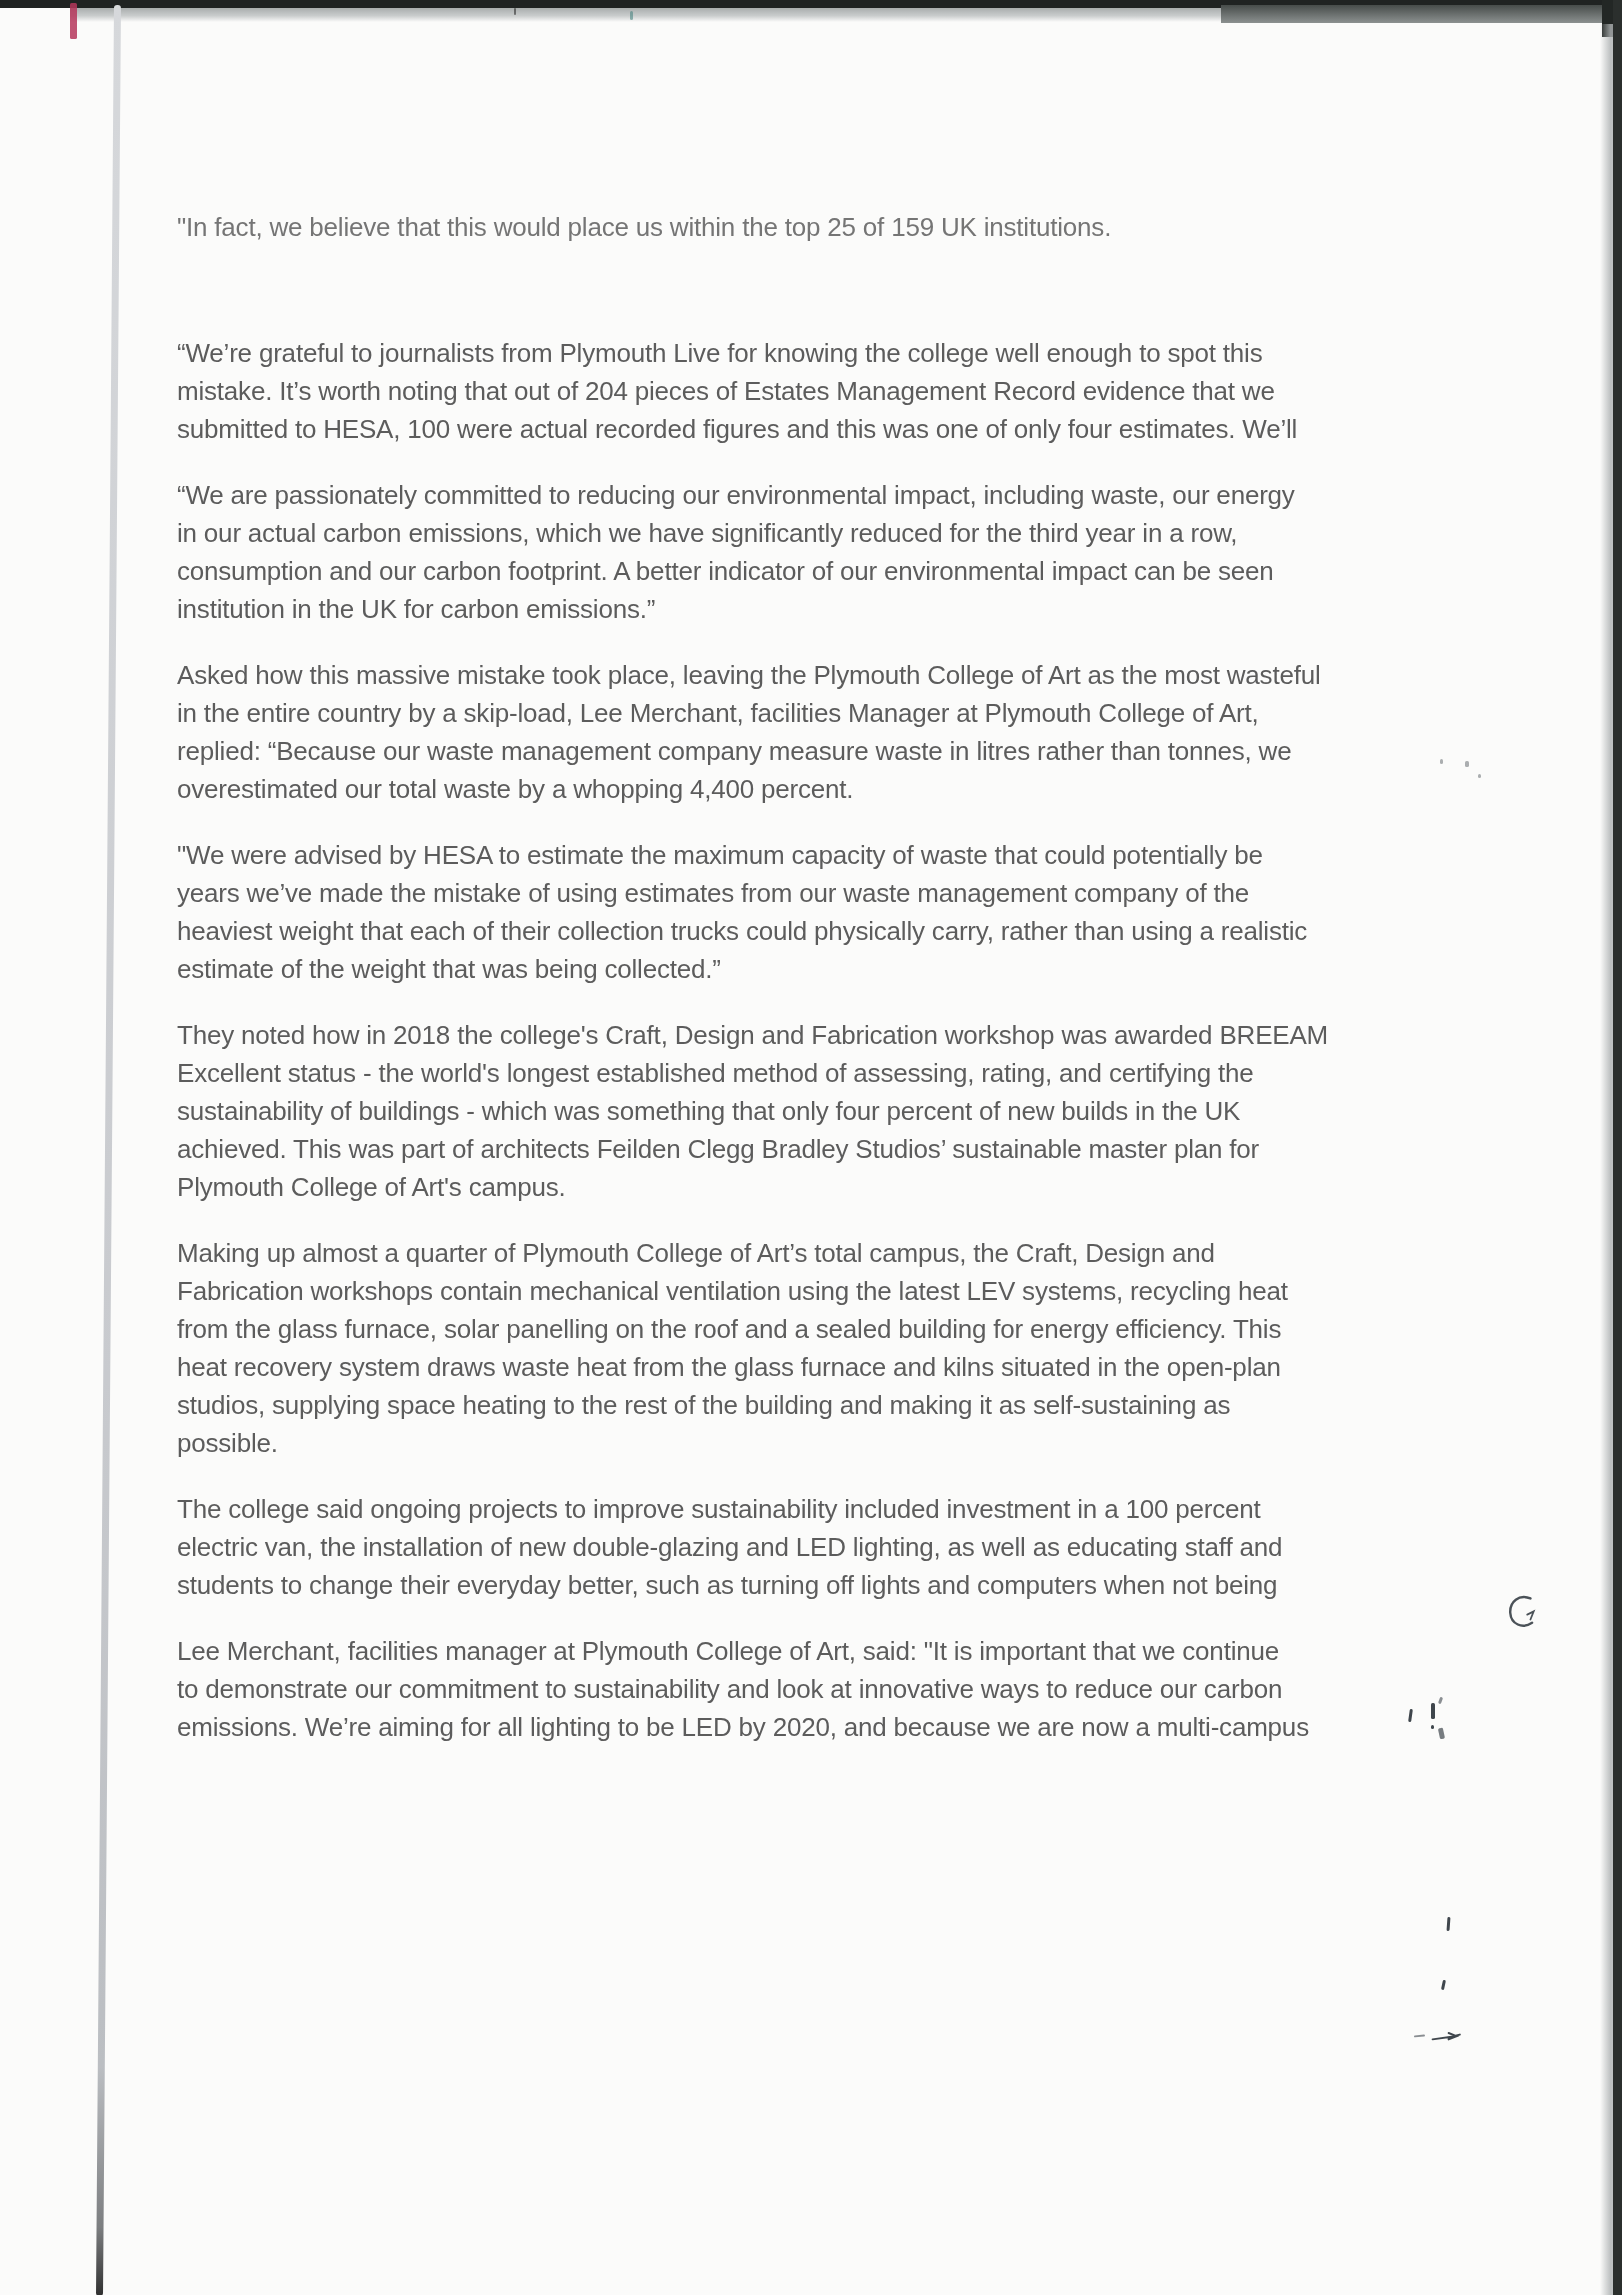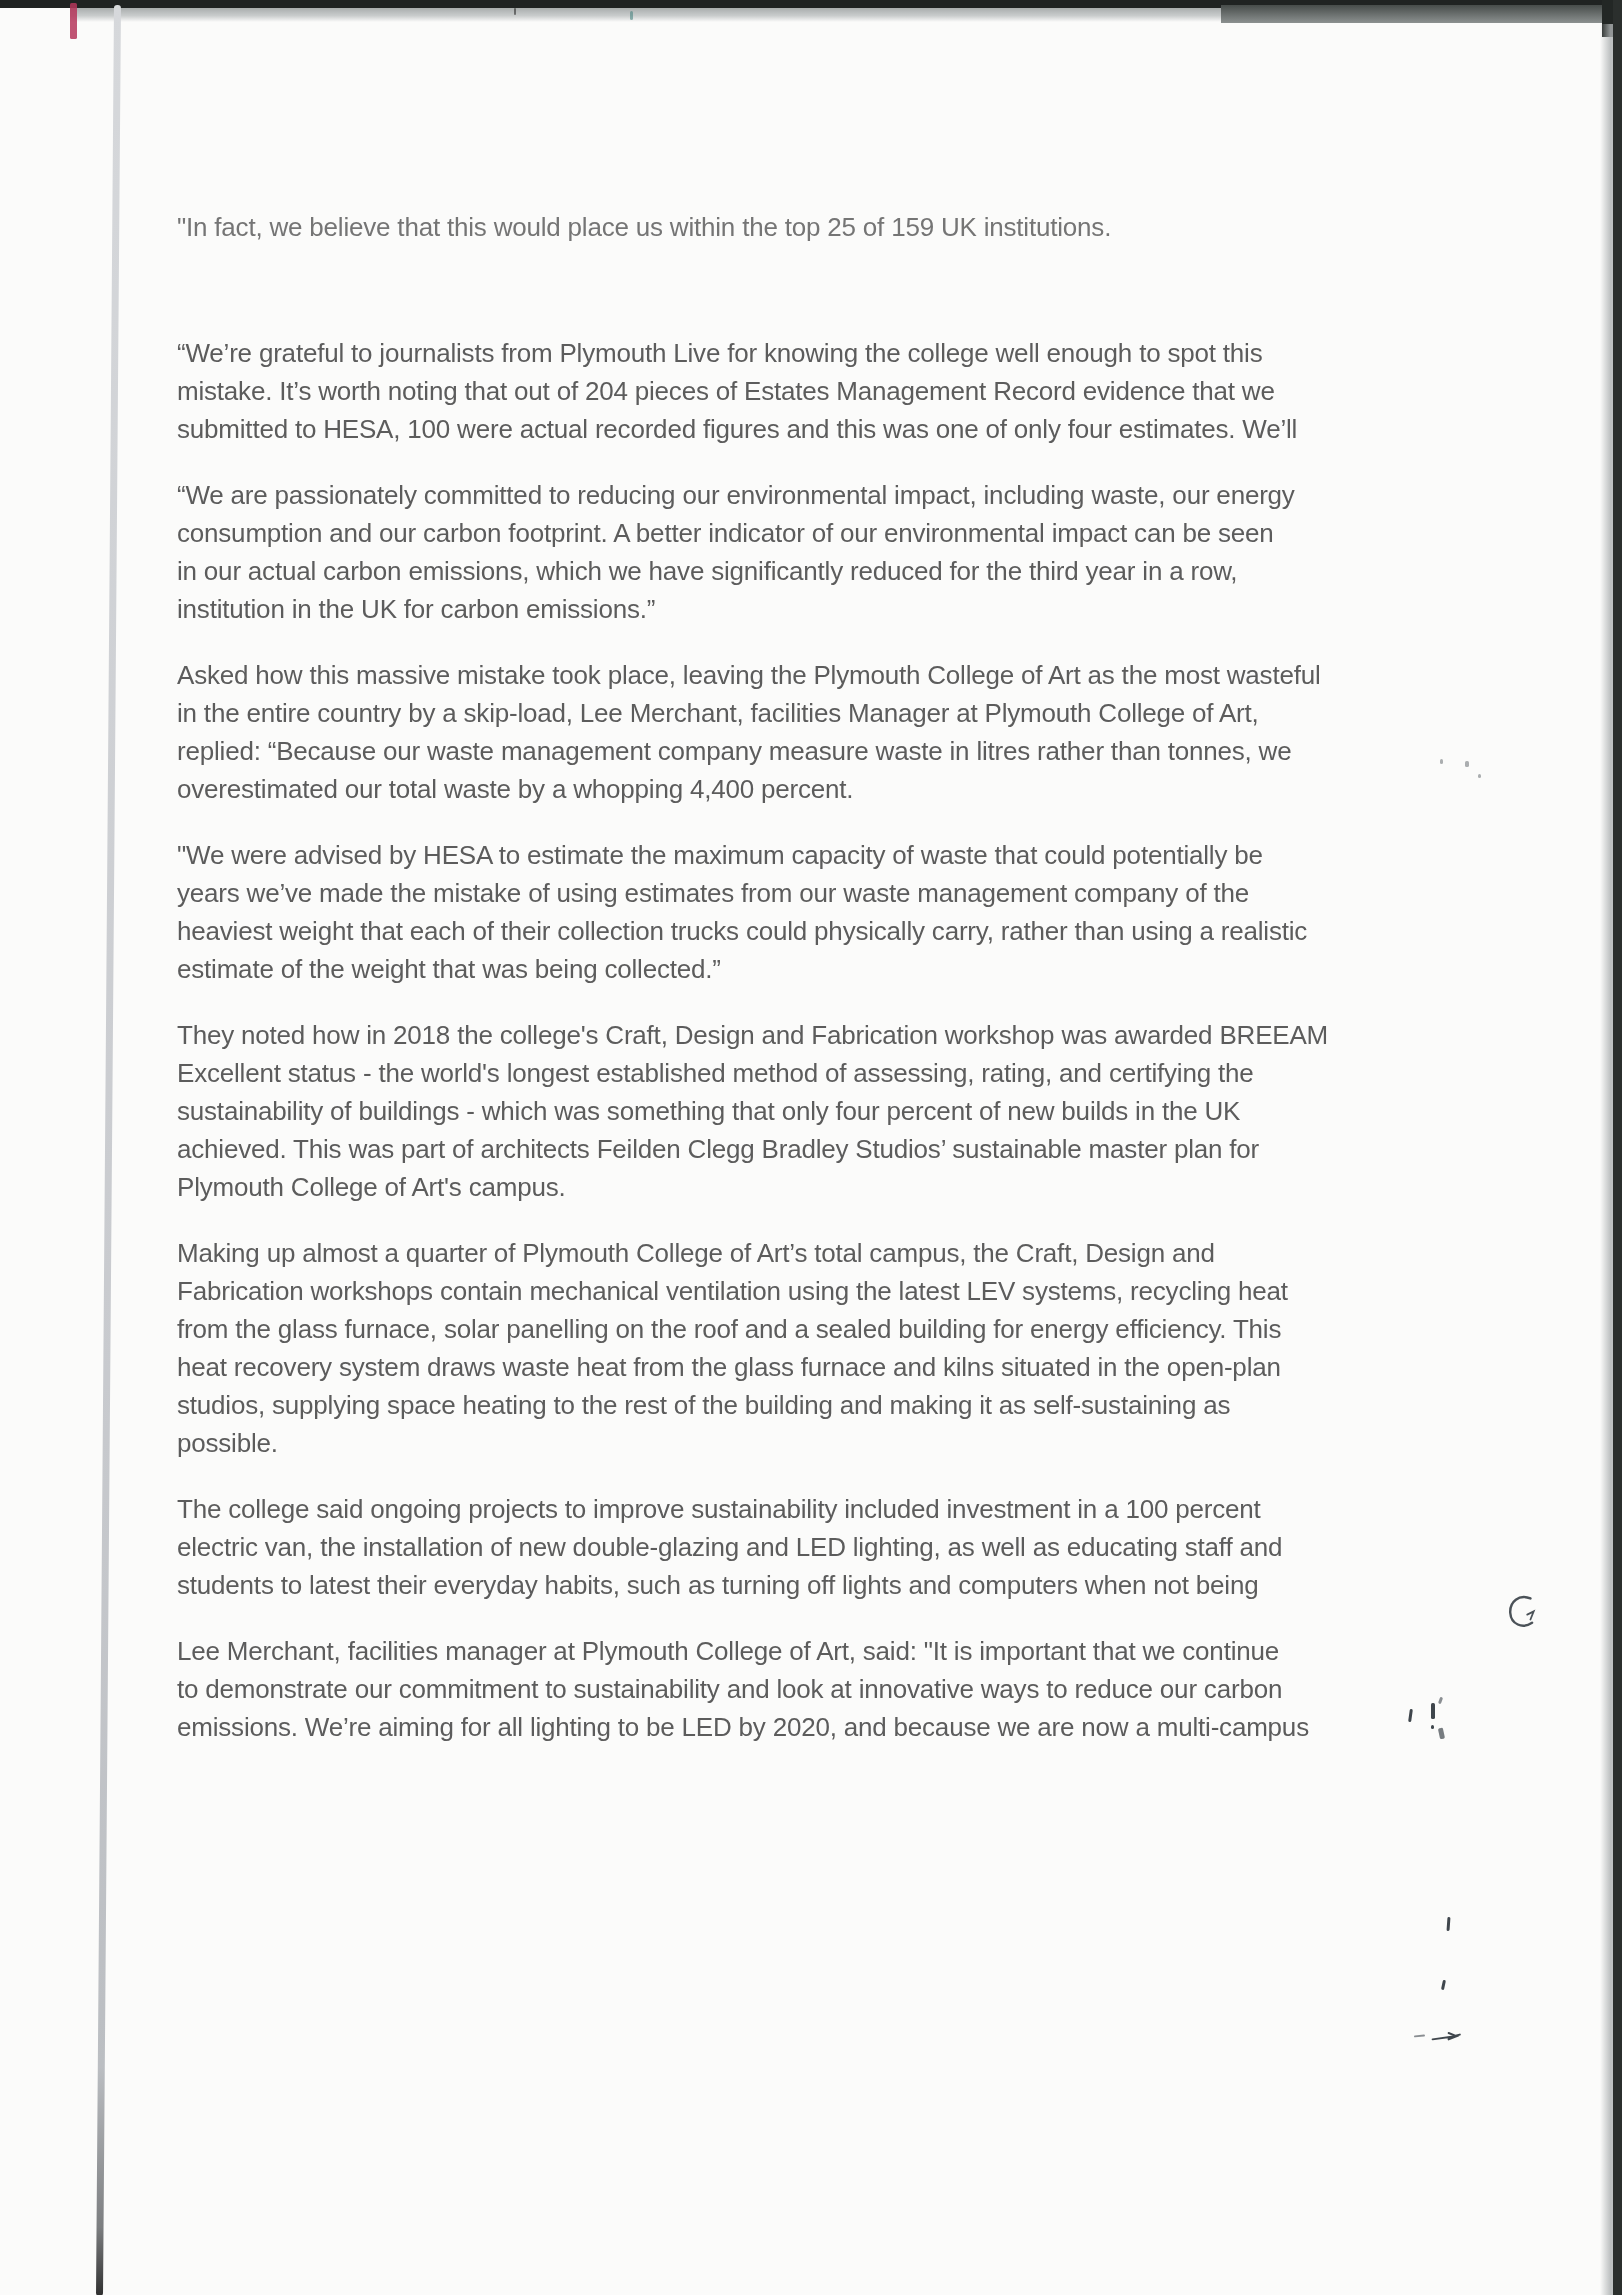"consumption and our carbon footprint." span.line { order: before "in our actual carbon emissions," -> after "in our actual carbon emissions," }
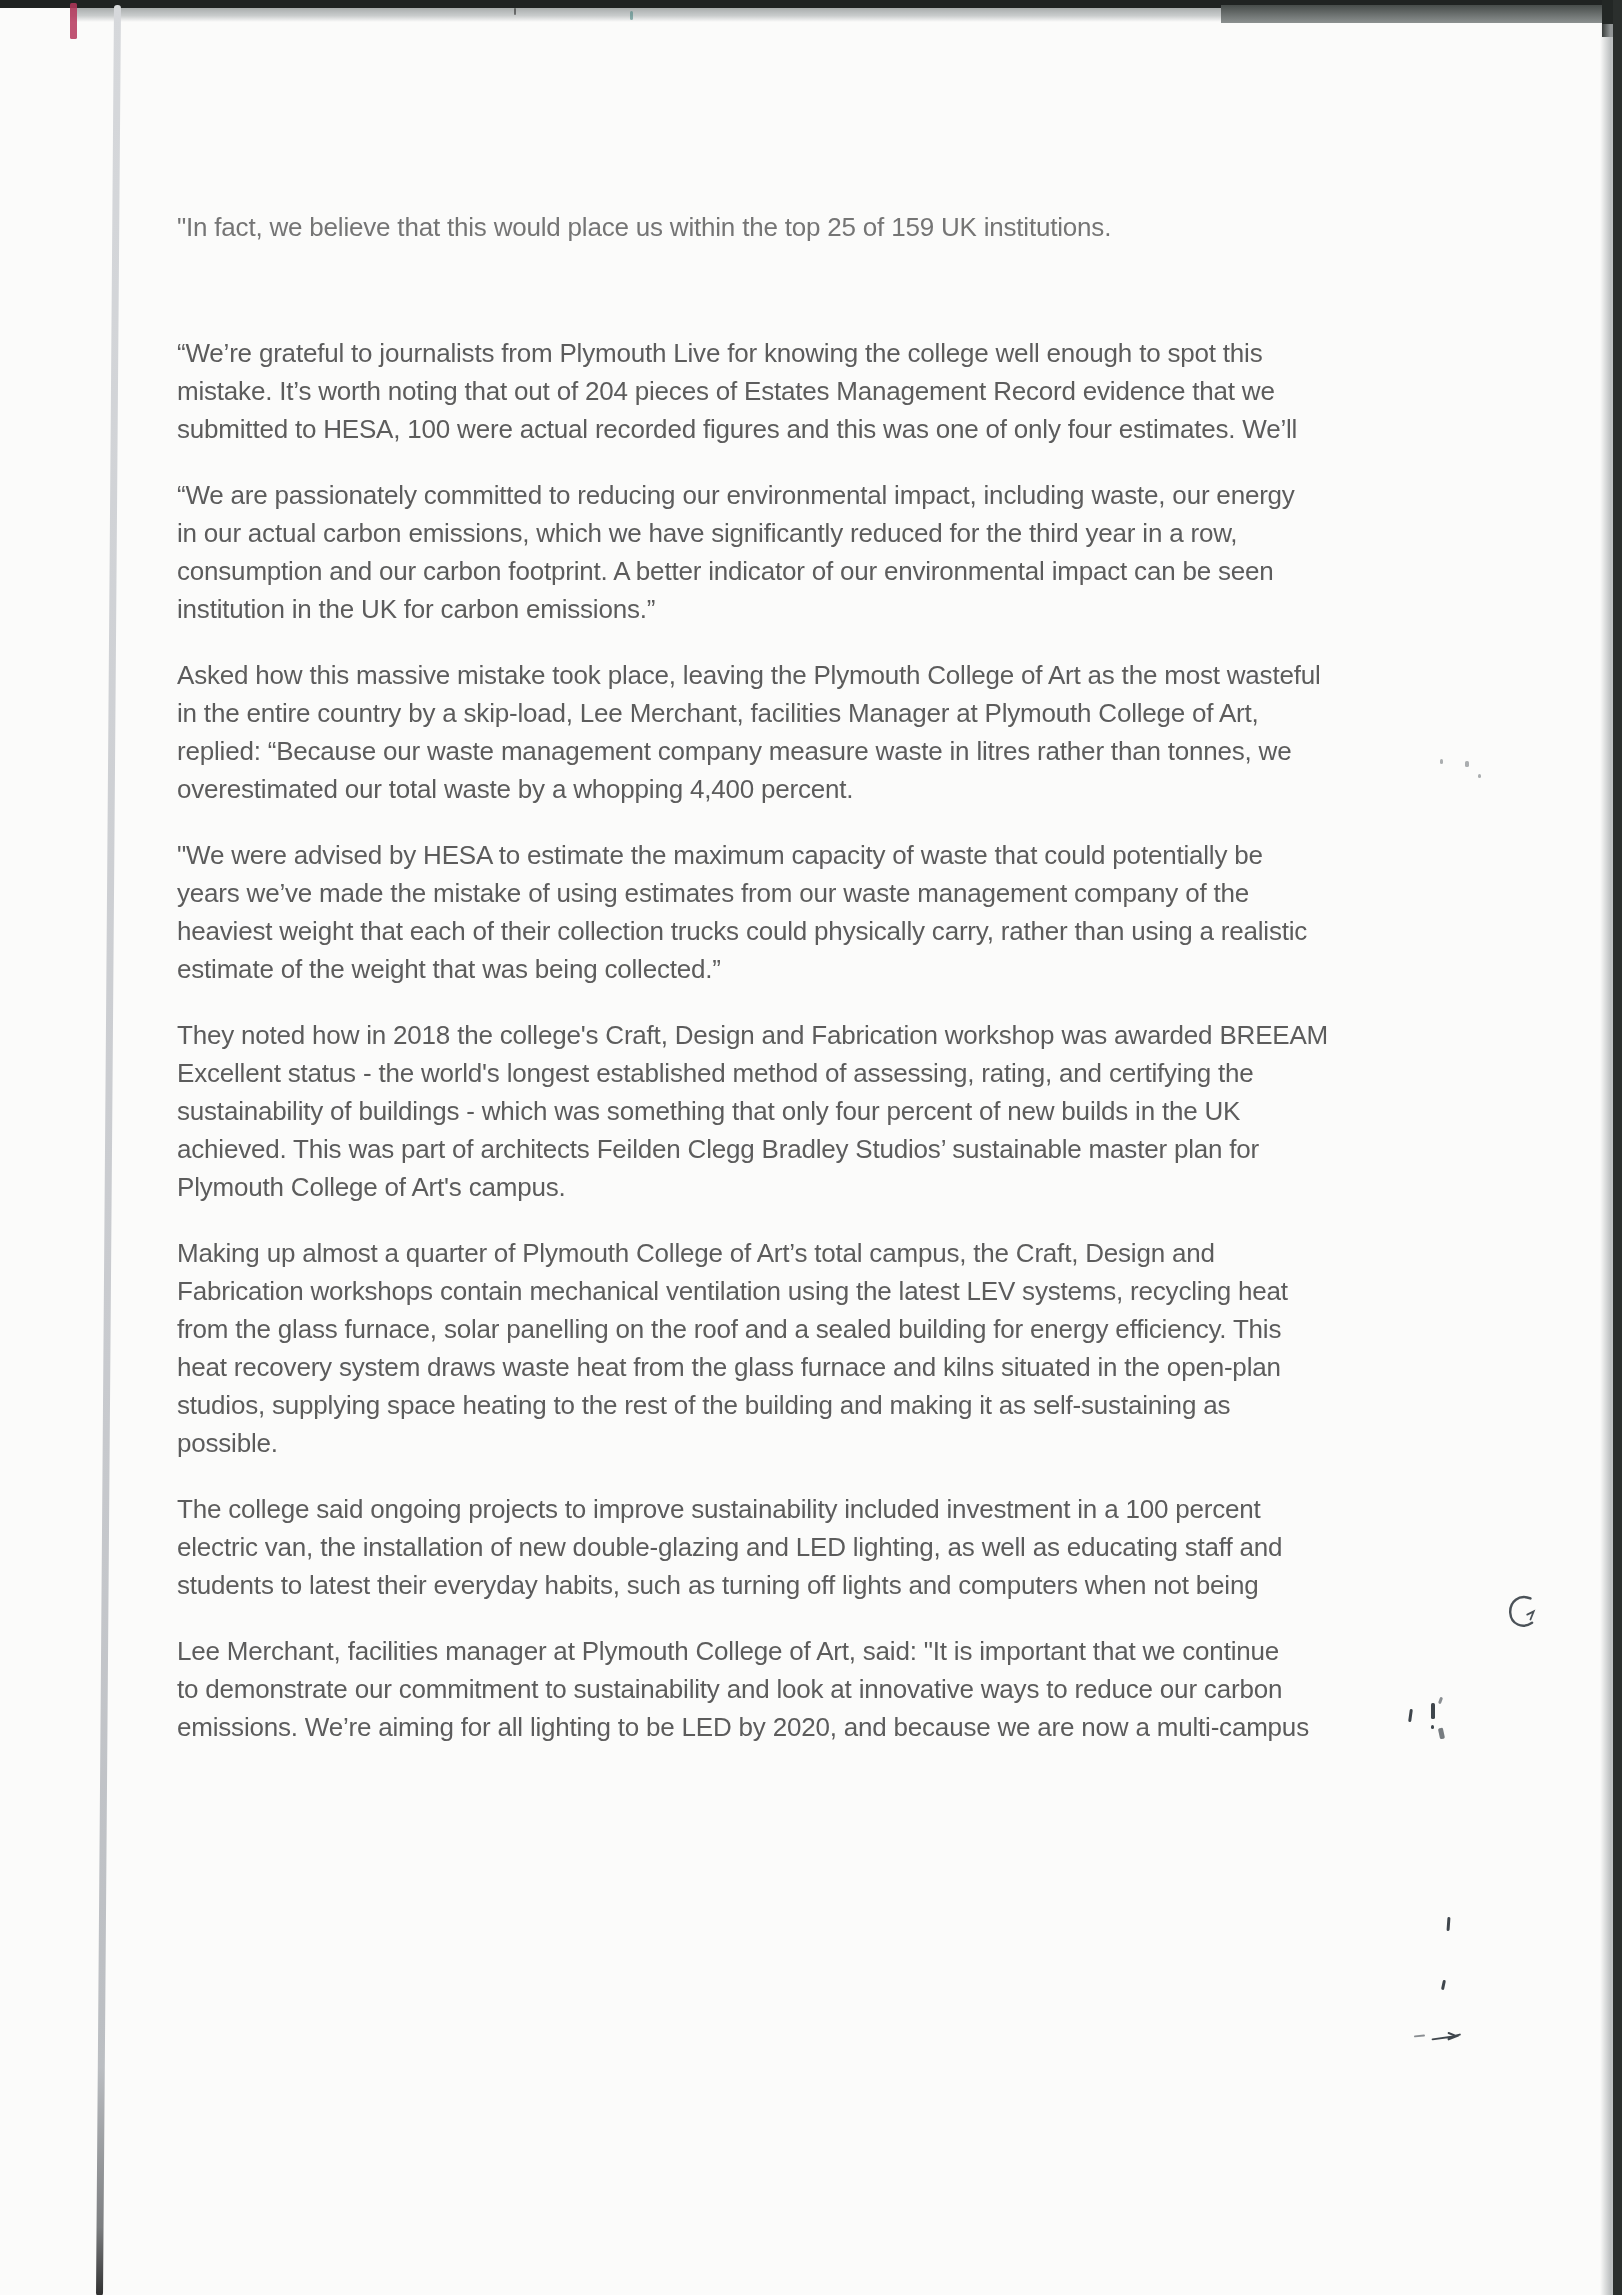"students to latest their everyday" span.line { text: latest their everyday habits -> change their everyday better }
